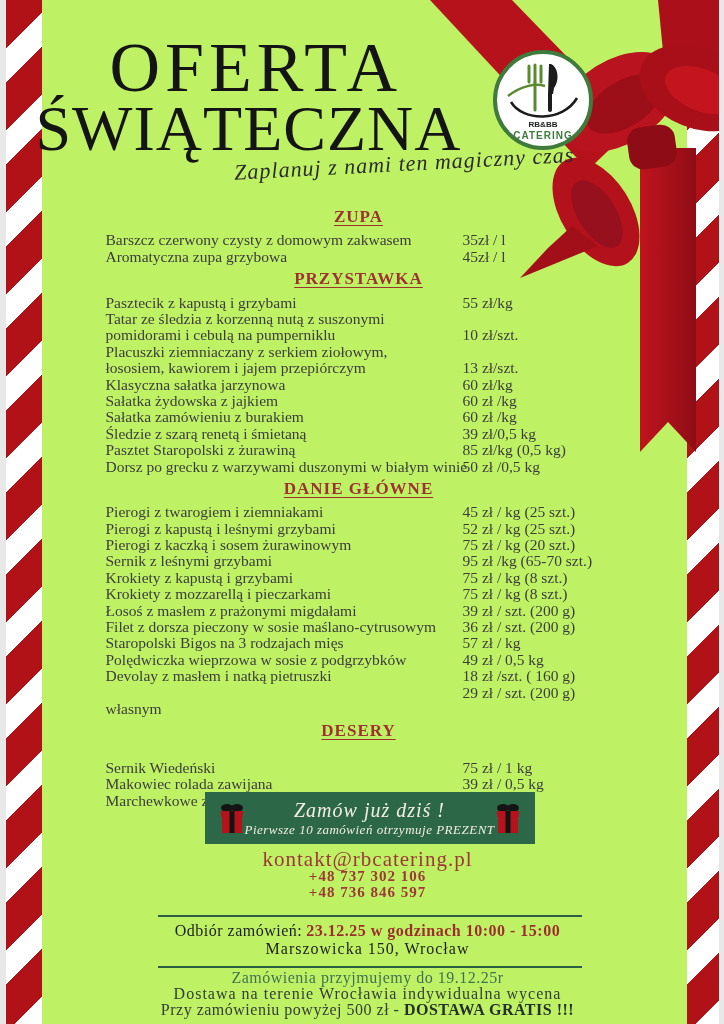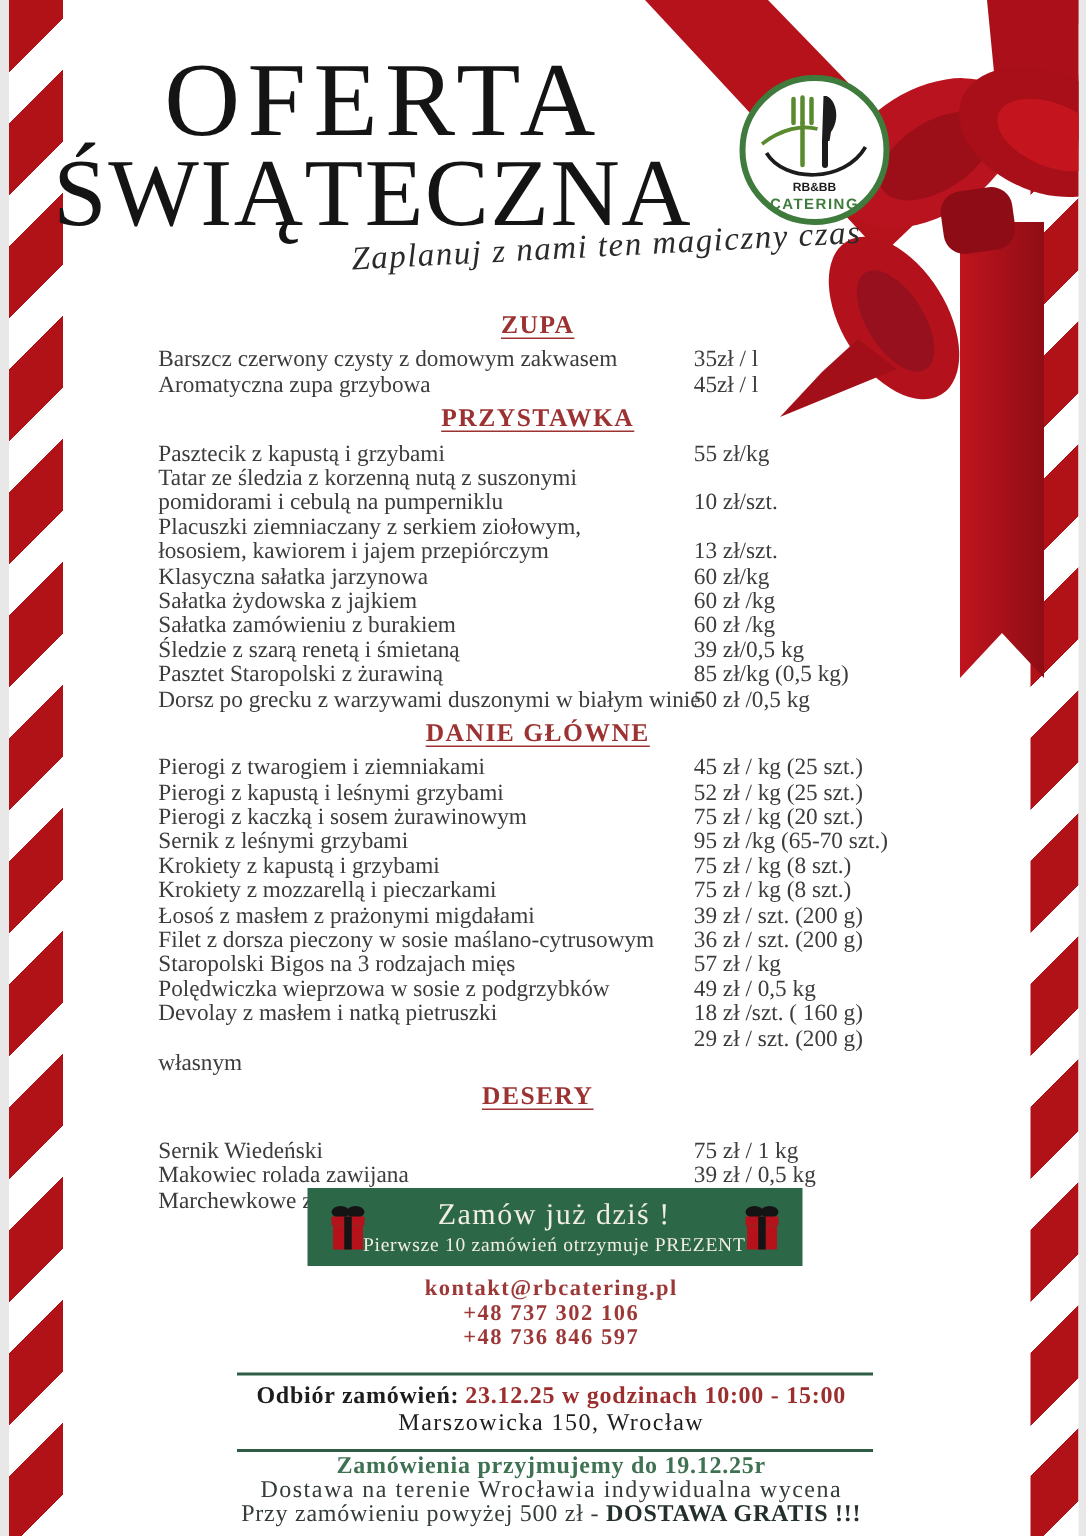"OFERTA" .page { background: #ffffff -> #bef264 }
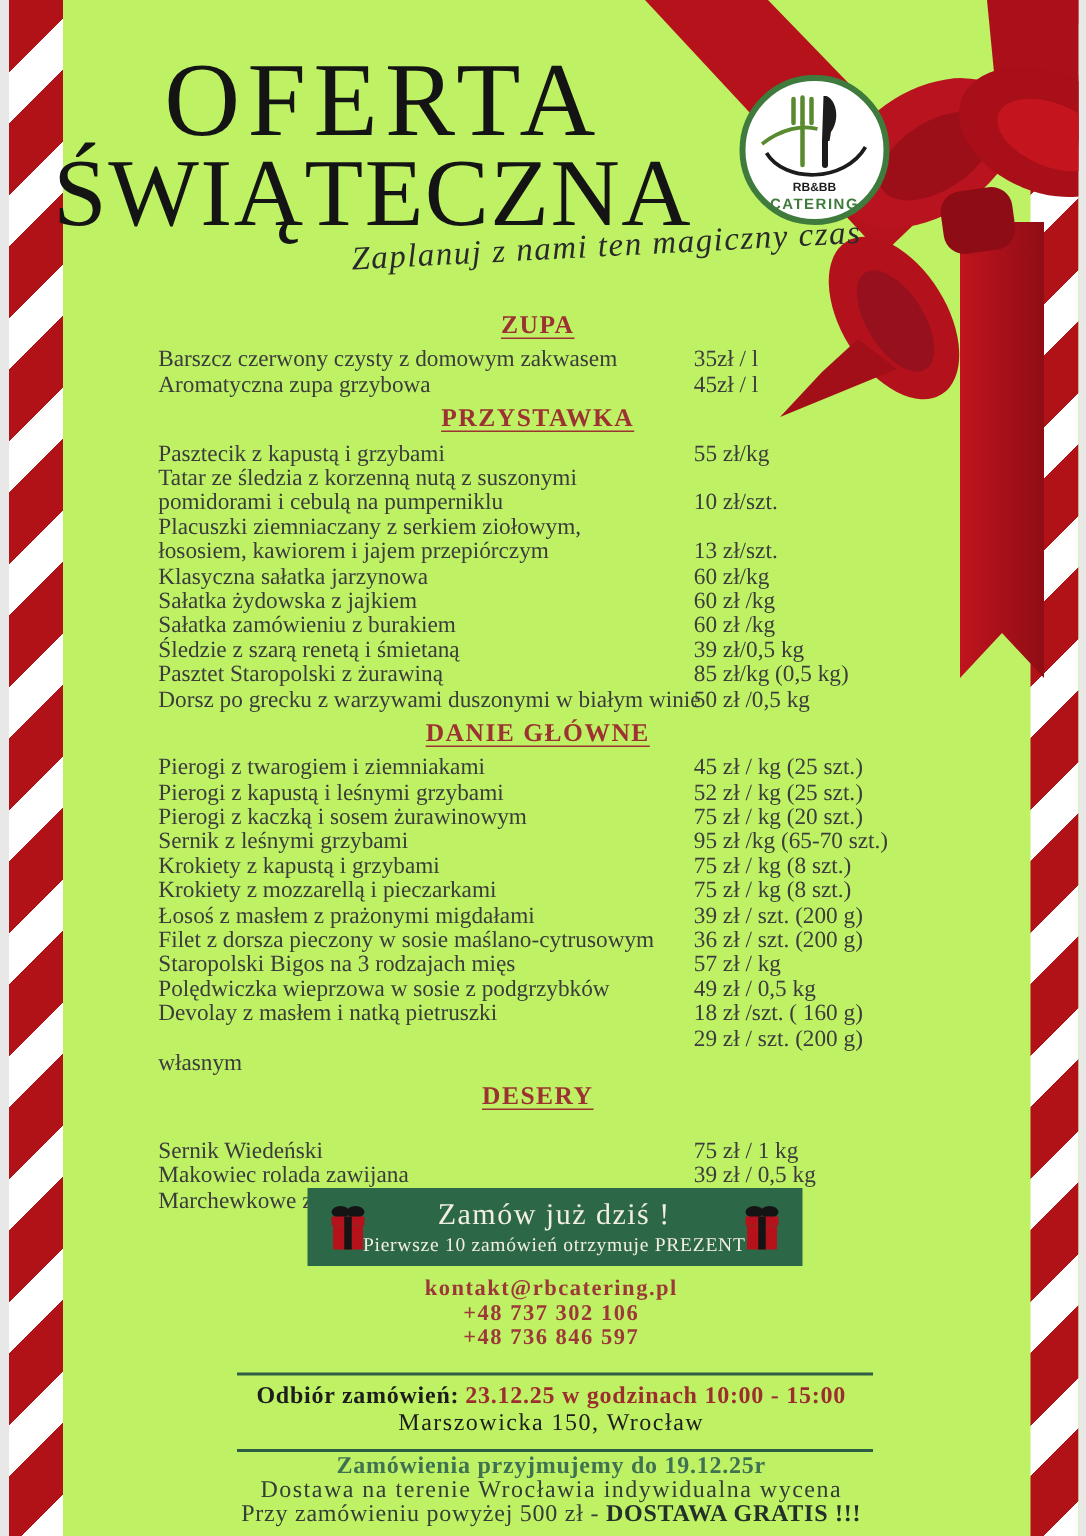"Zamów już dziś !" .banner-text { font-style: none -> italic }
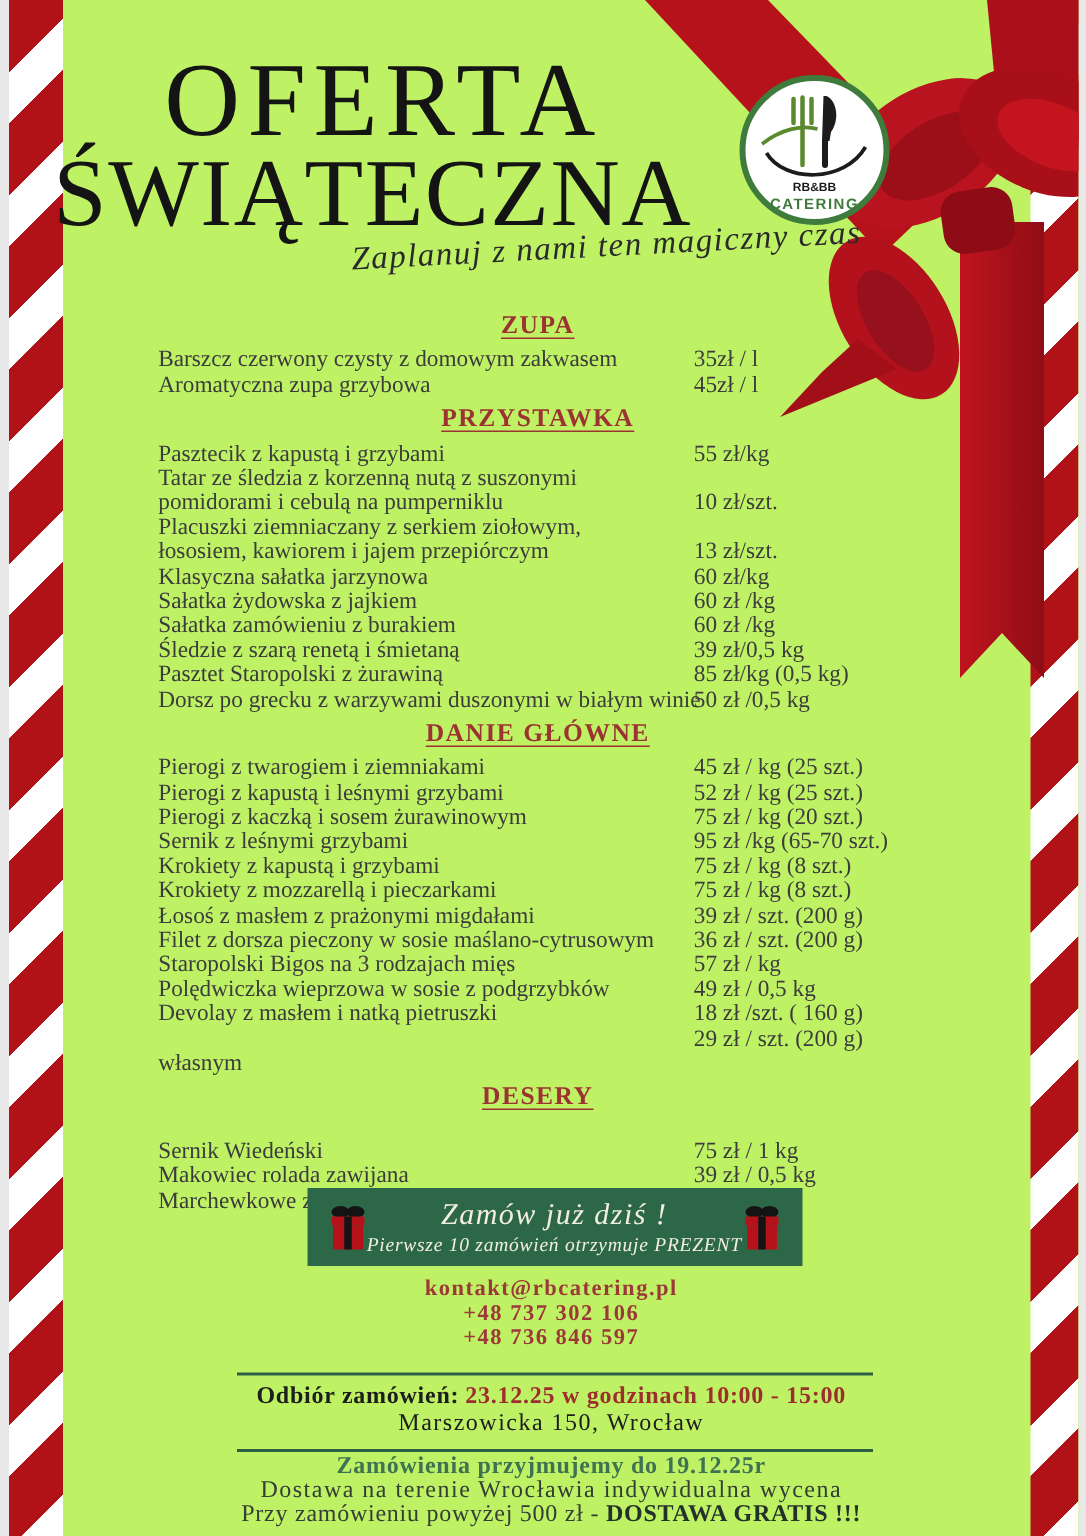"kontakt@rbcatering.pl" .contact-email { font-size: 15px -> 21px; font-weight: bold -> normal }
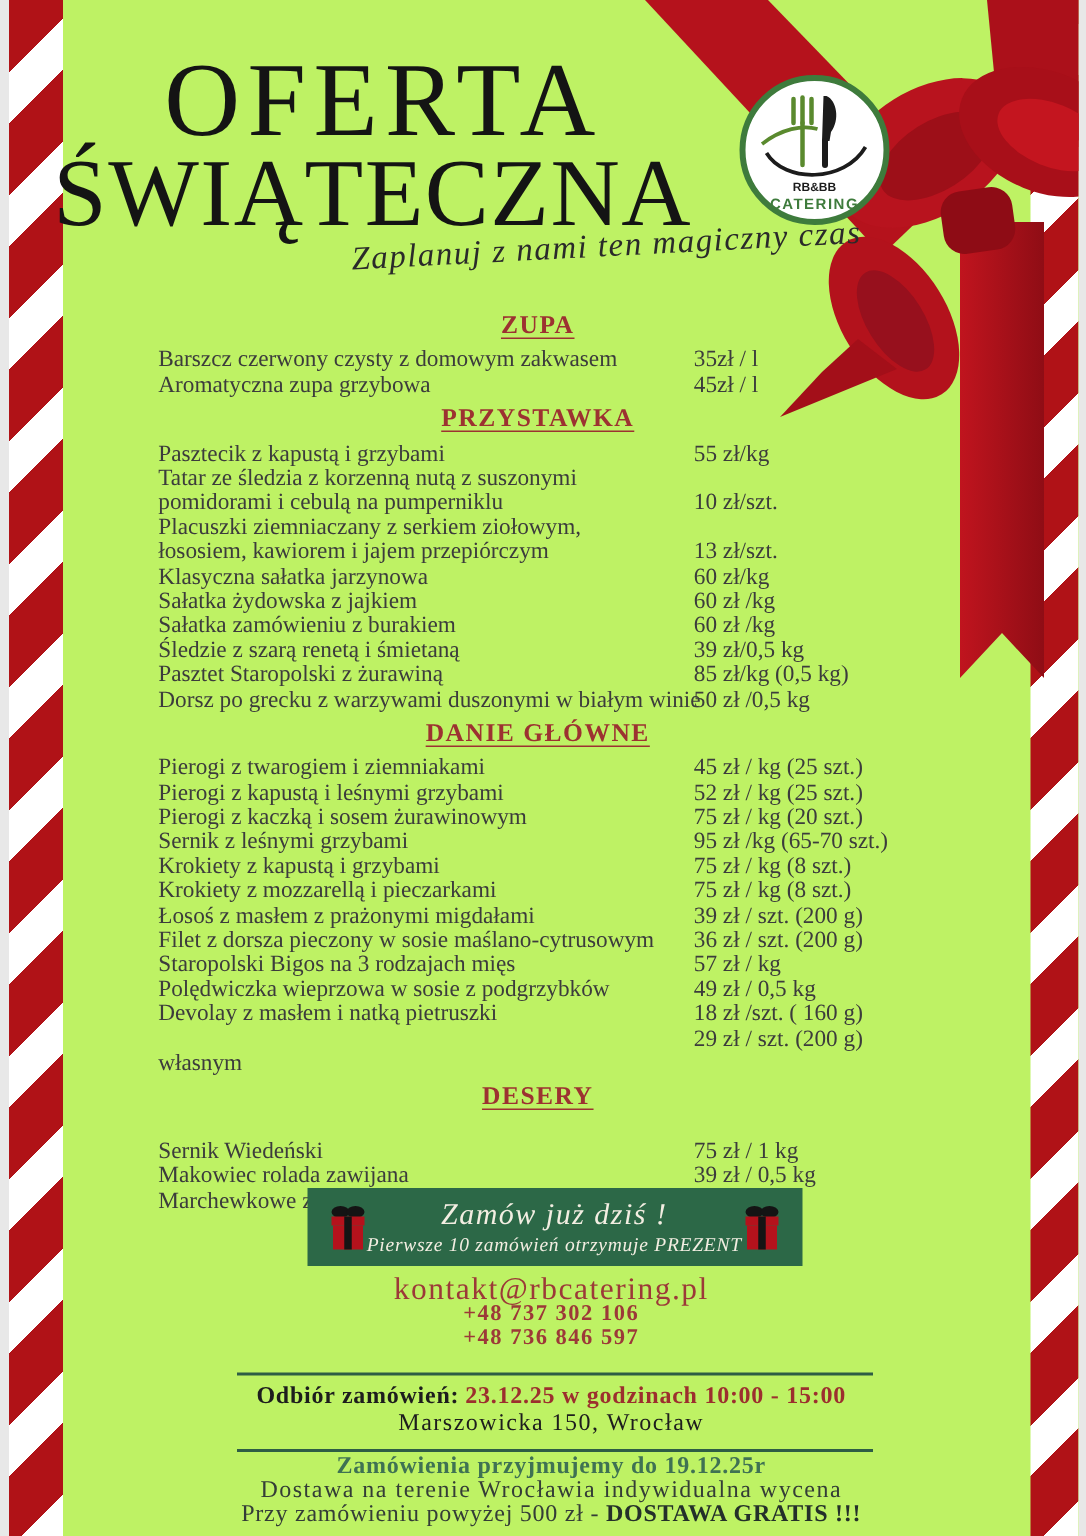"Odbiór zamówień:" .pickup-label { font-weight: bold -> normal }
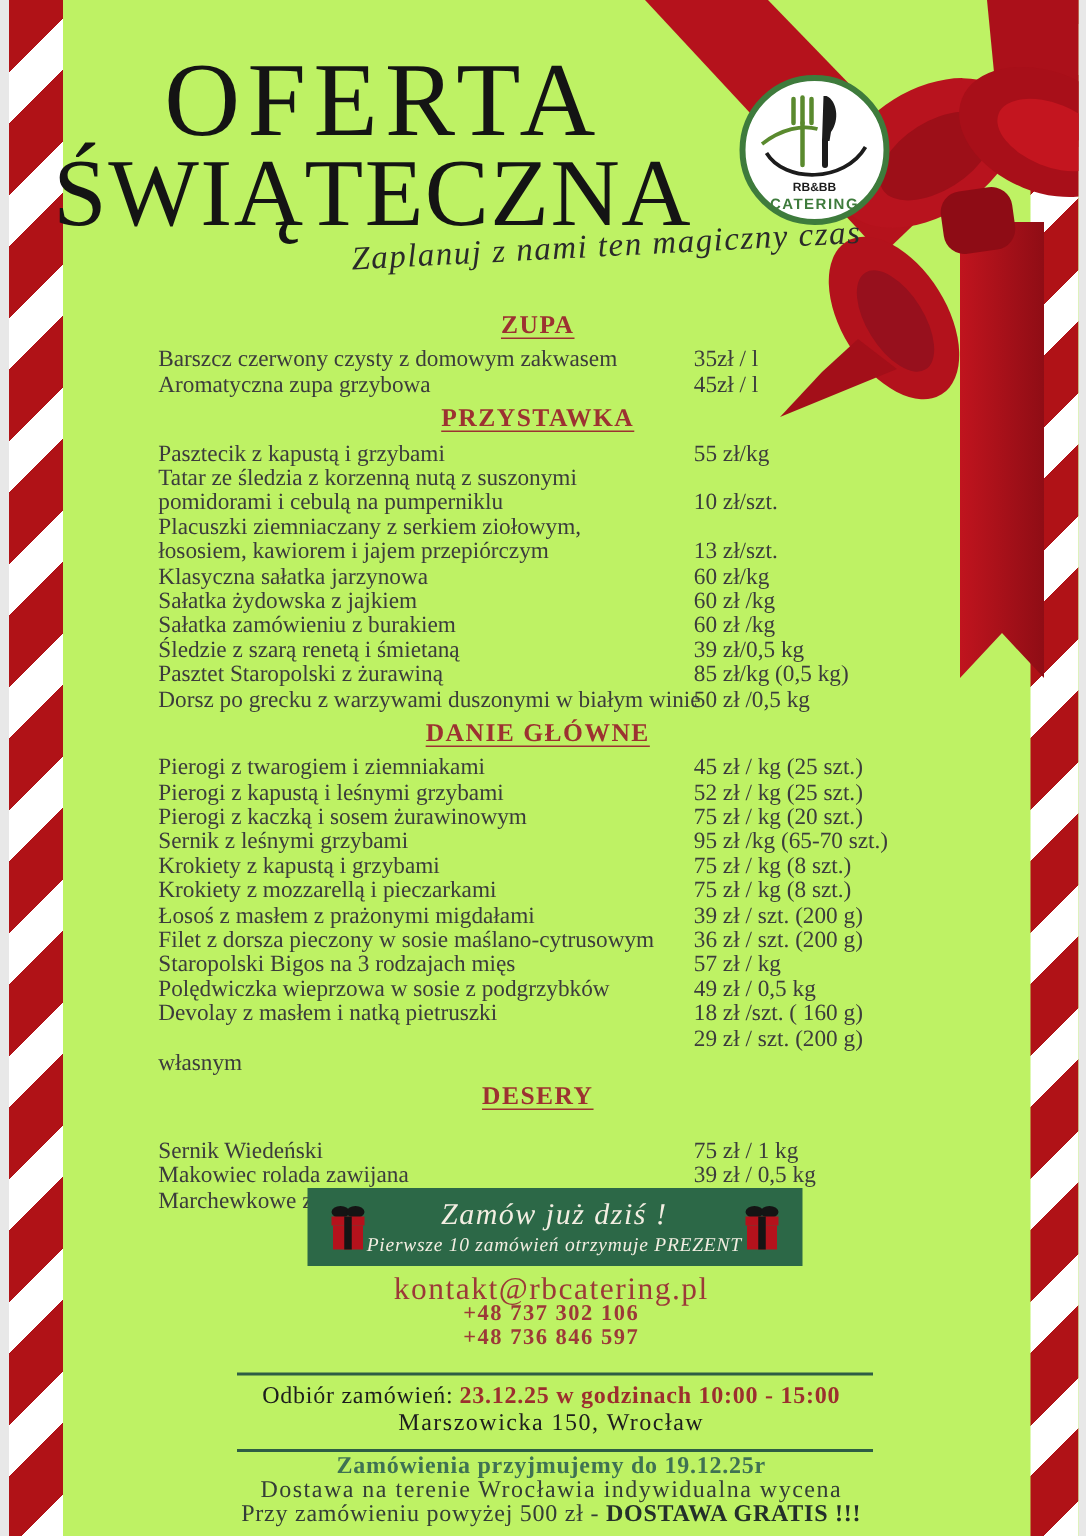"Zamówienia przyjmujemy do 19.12.25r" .footer-line1 { font-weight: bold -> normal }
